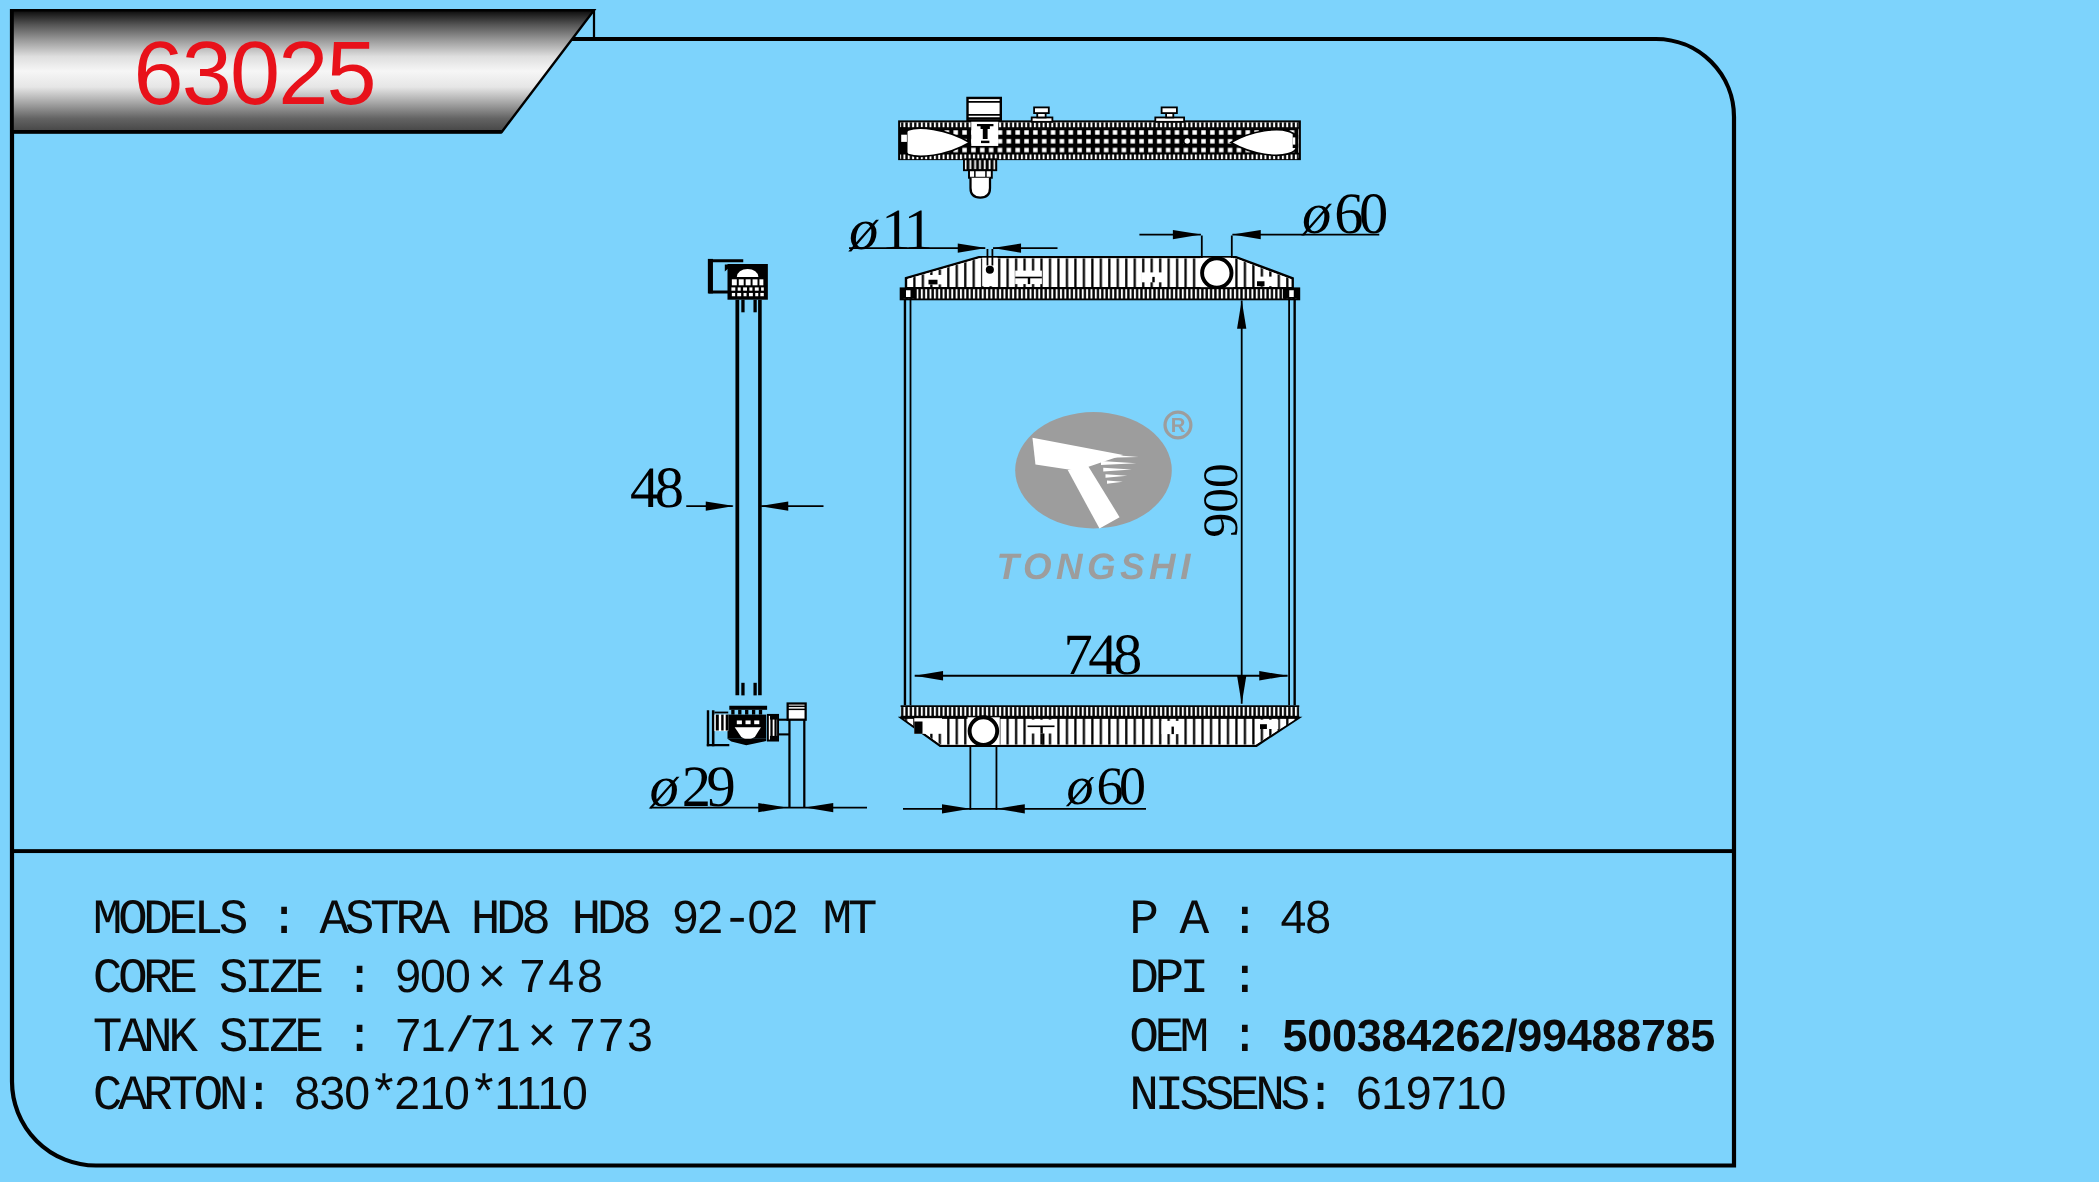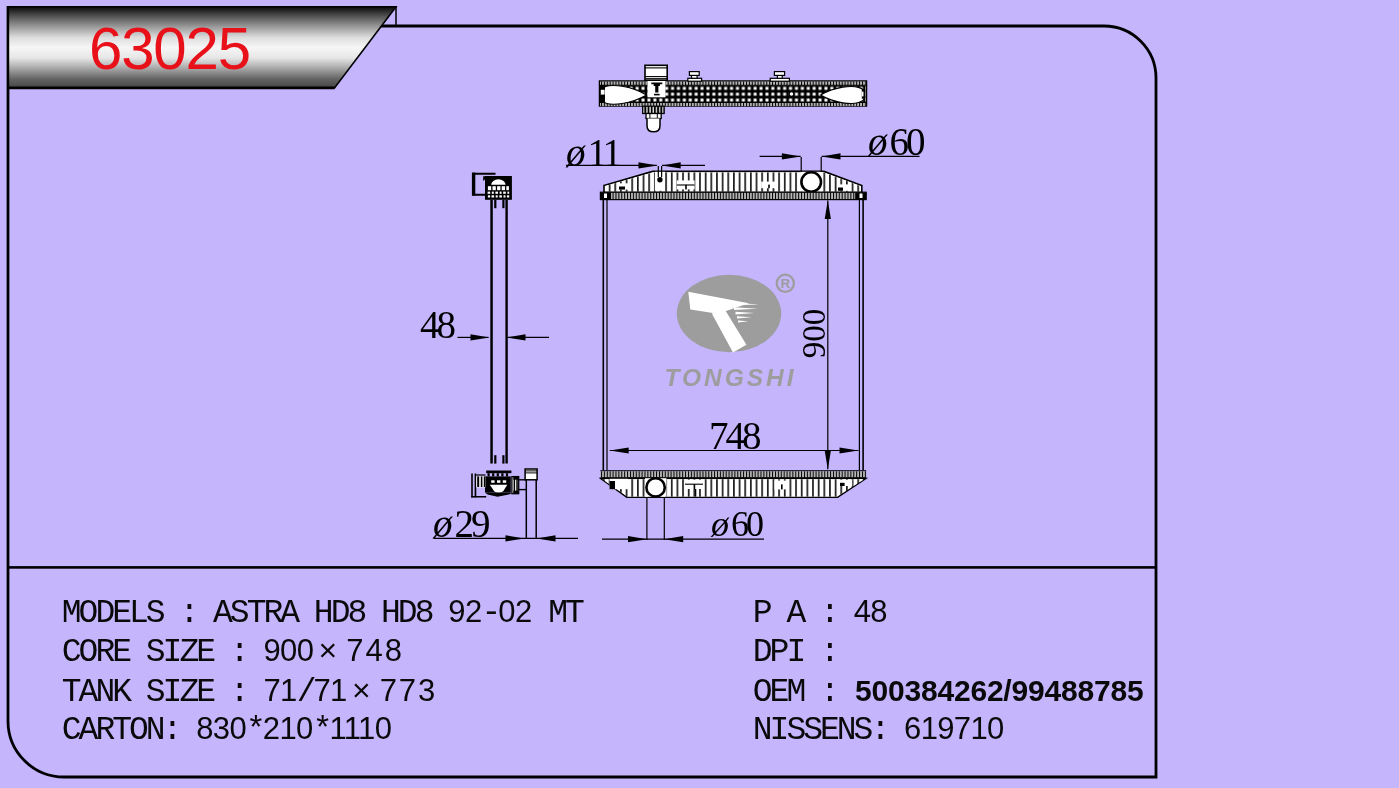"63025" #page { background: #c4b5fd -> #7dd3fc }
